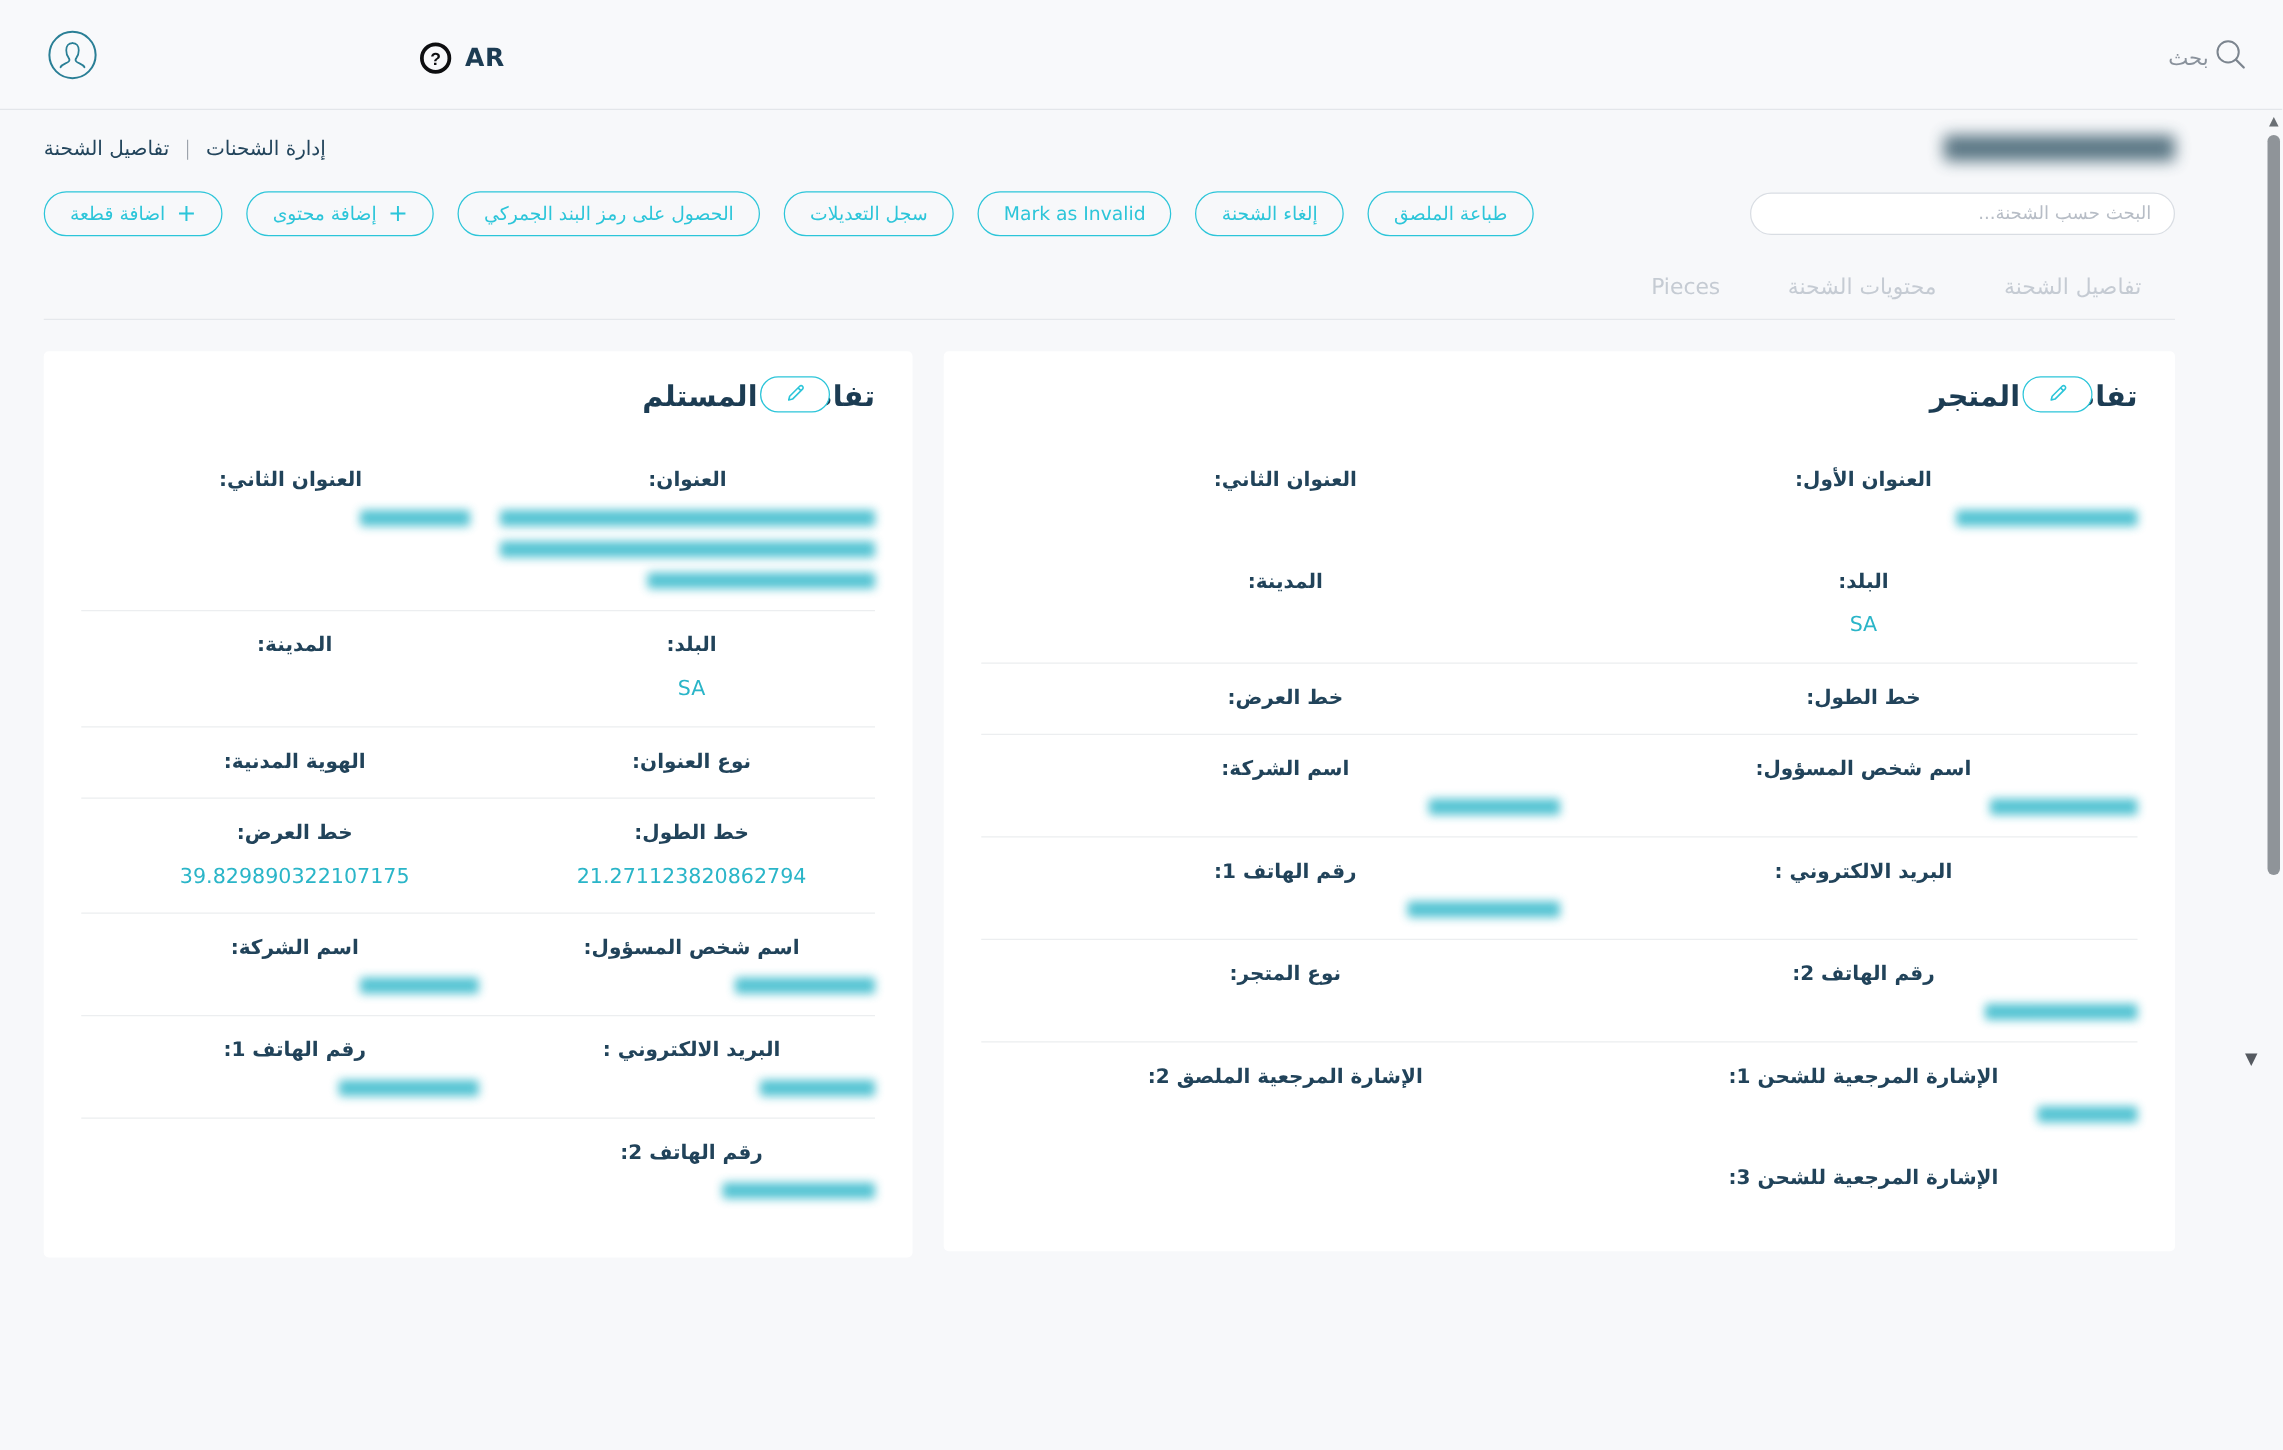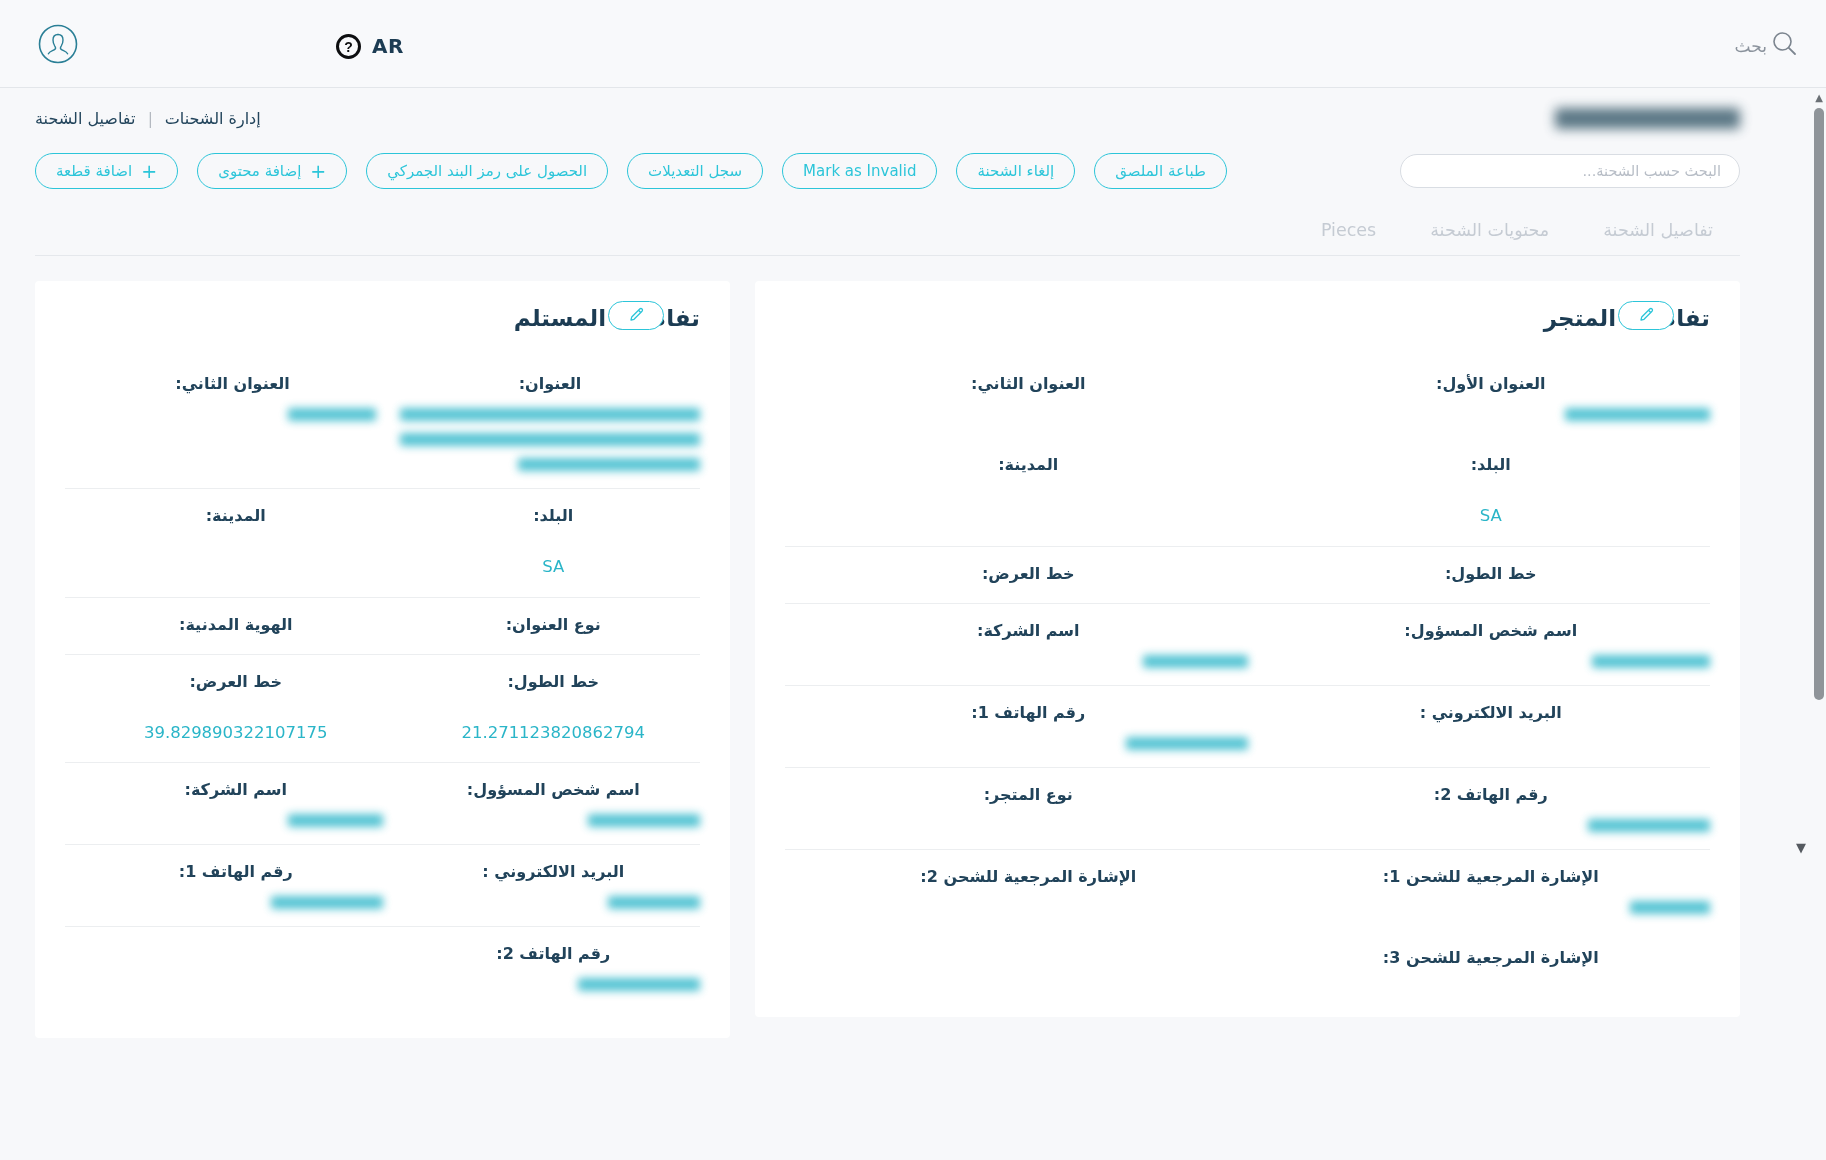"SA" .fvalue { margin-top: 26px -> 10px }
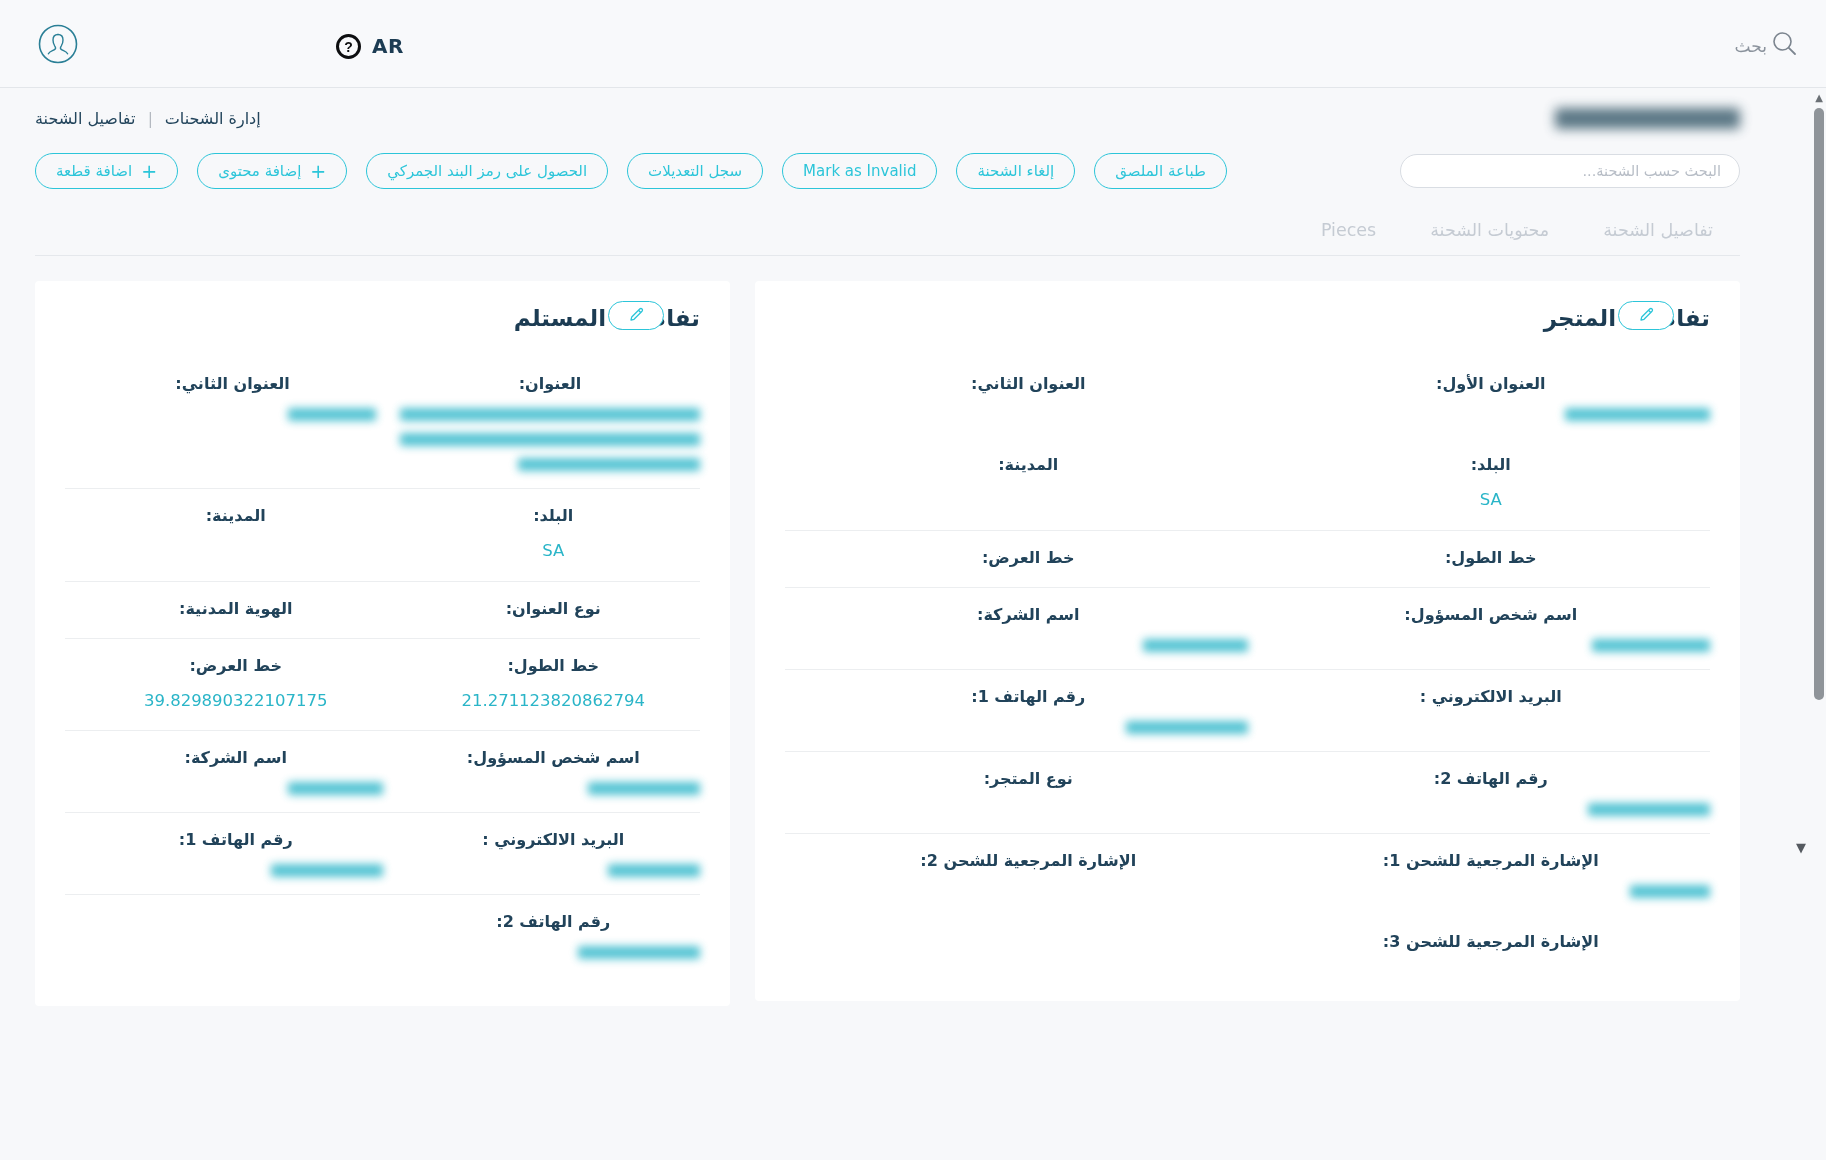"الإشارة المرجعية للشحن 2:" div.flabel { text: للشحن -> الملصق }
